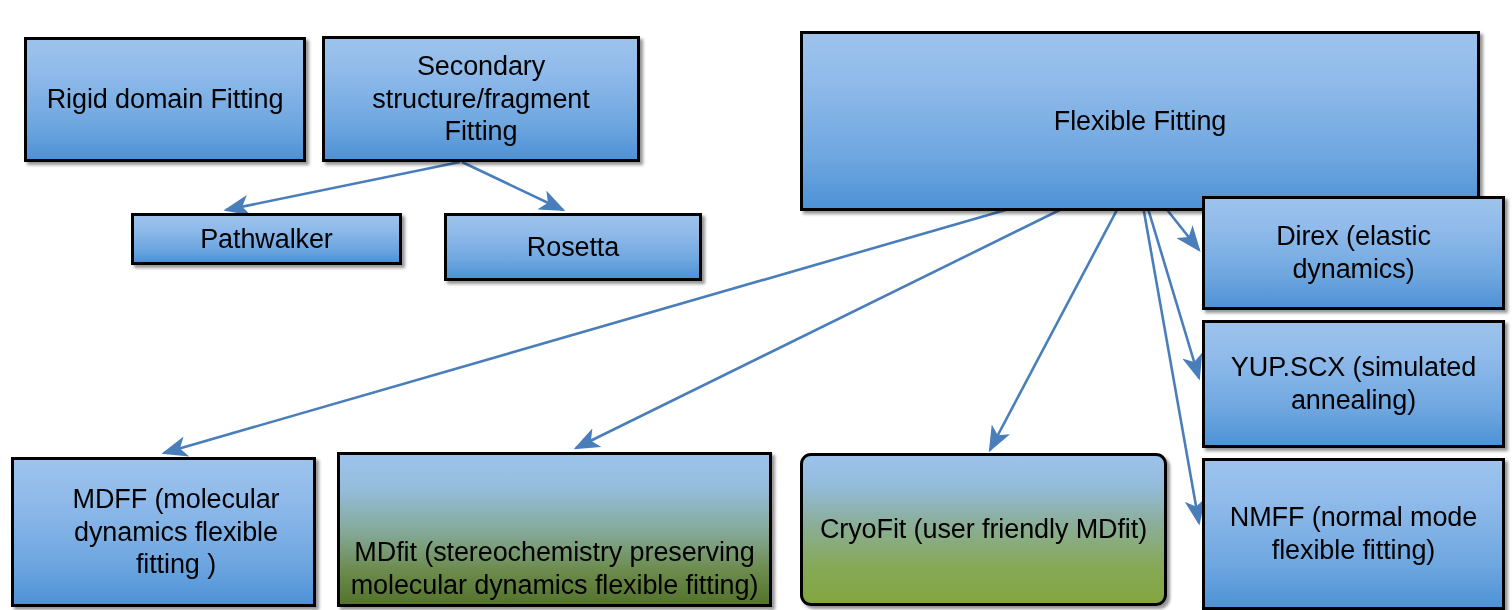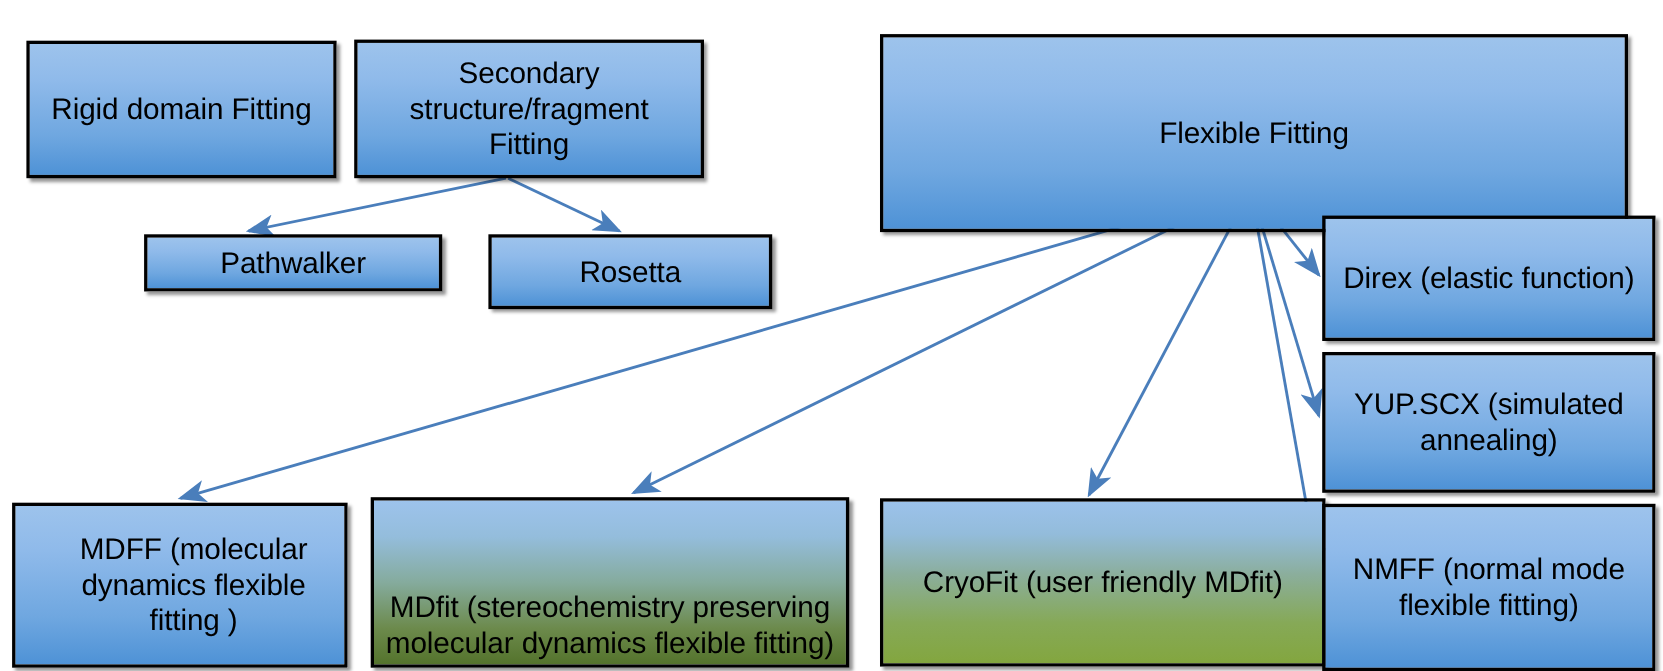"Direx (elastic function)" span { text: function -> dynamics }
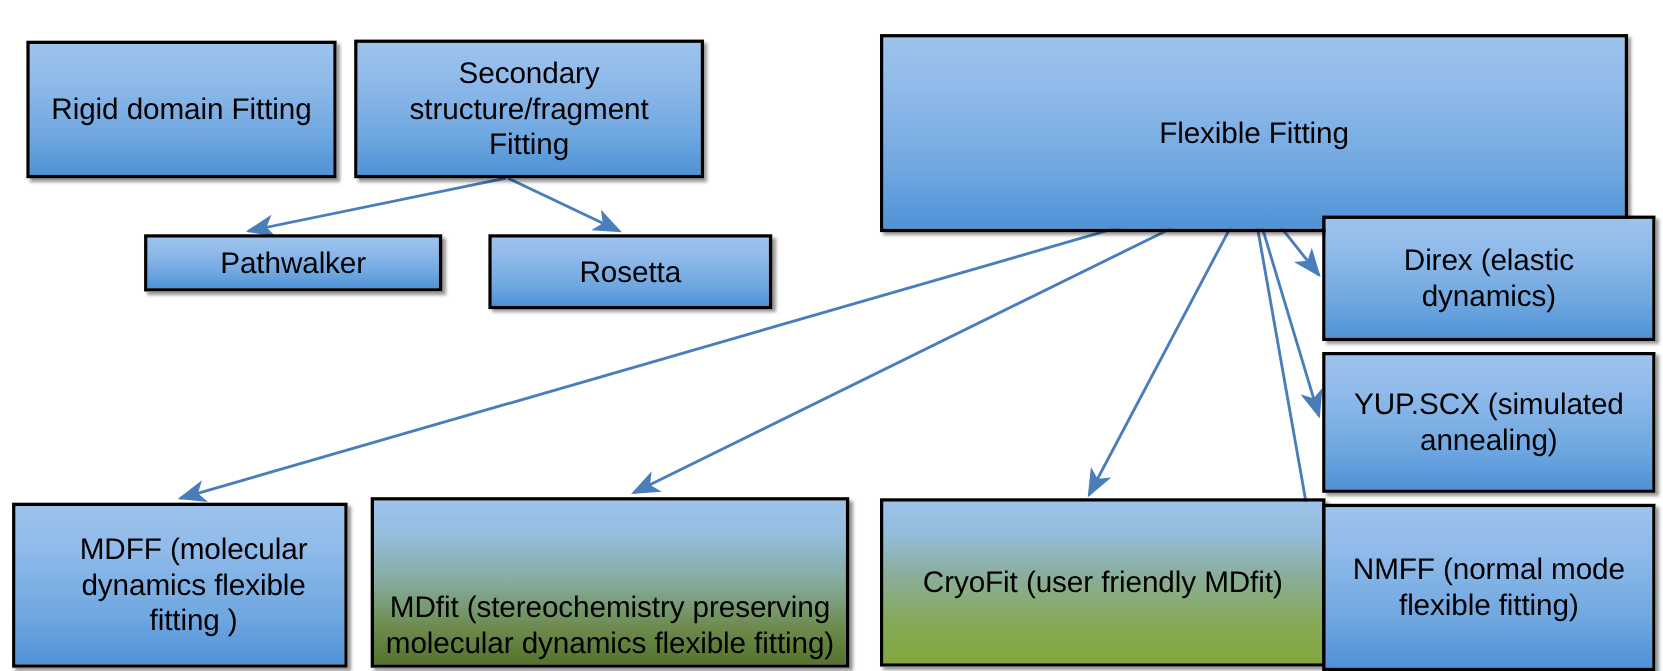"CryoFit (user friendly MDfit)" div.node { border-radius: none -> 11px; width: 405px -> 367px }
